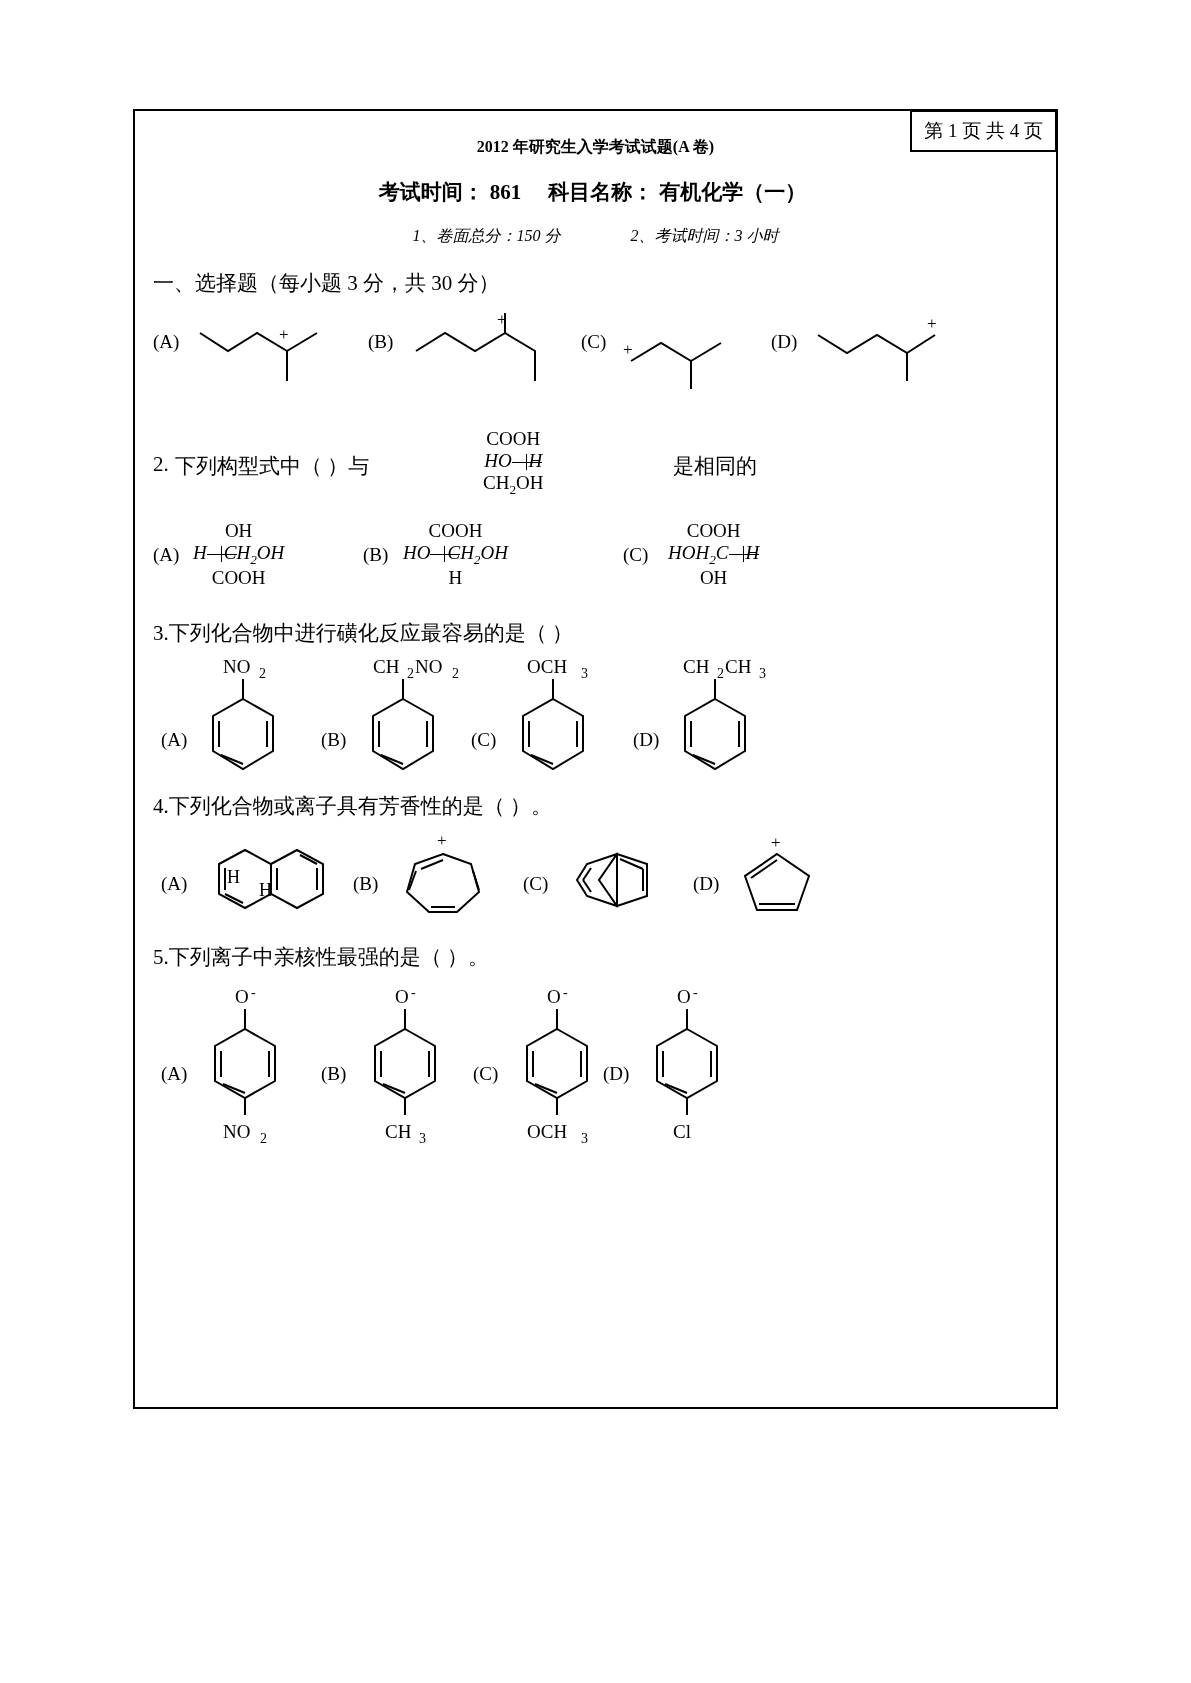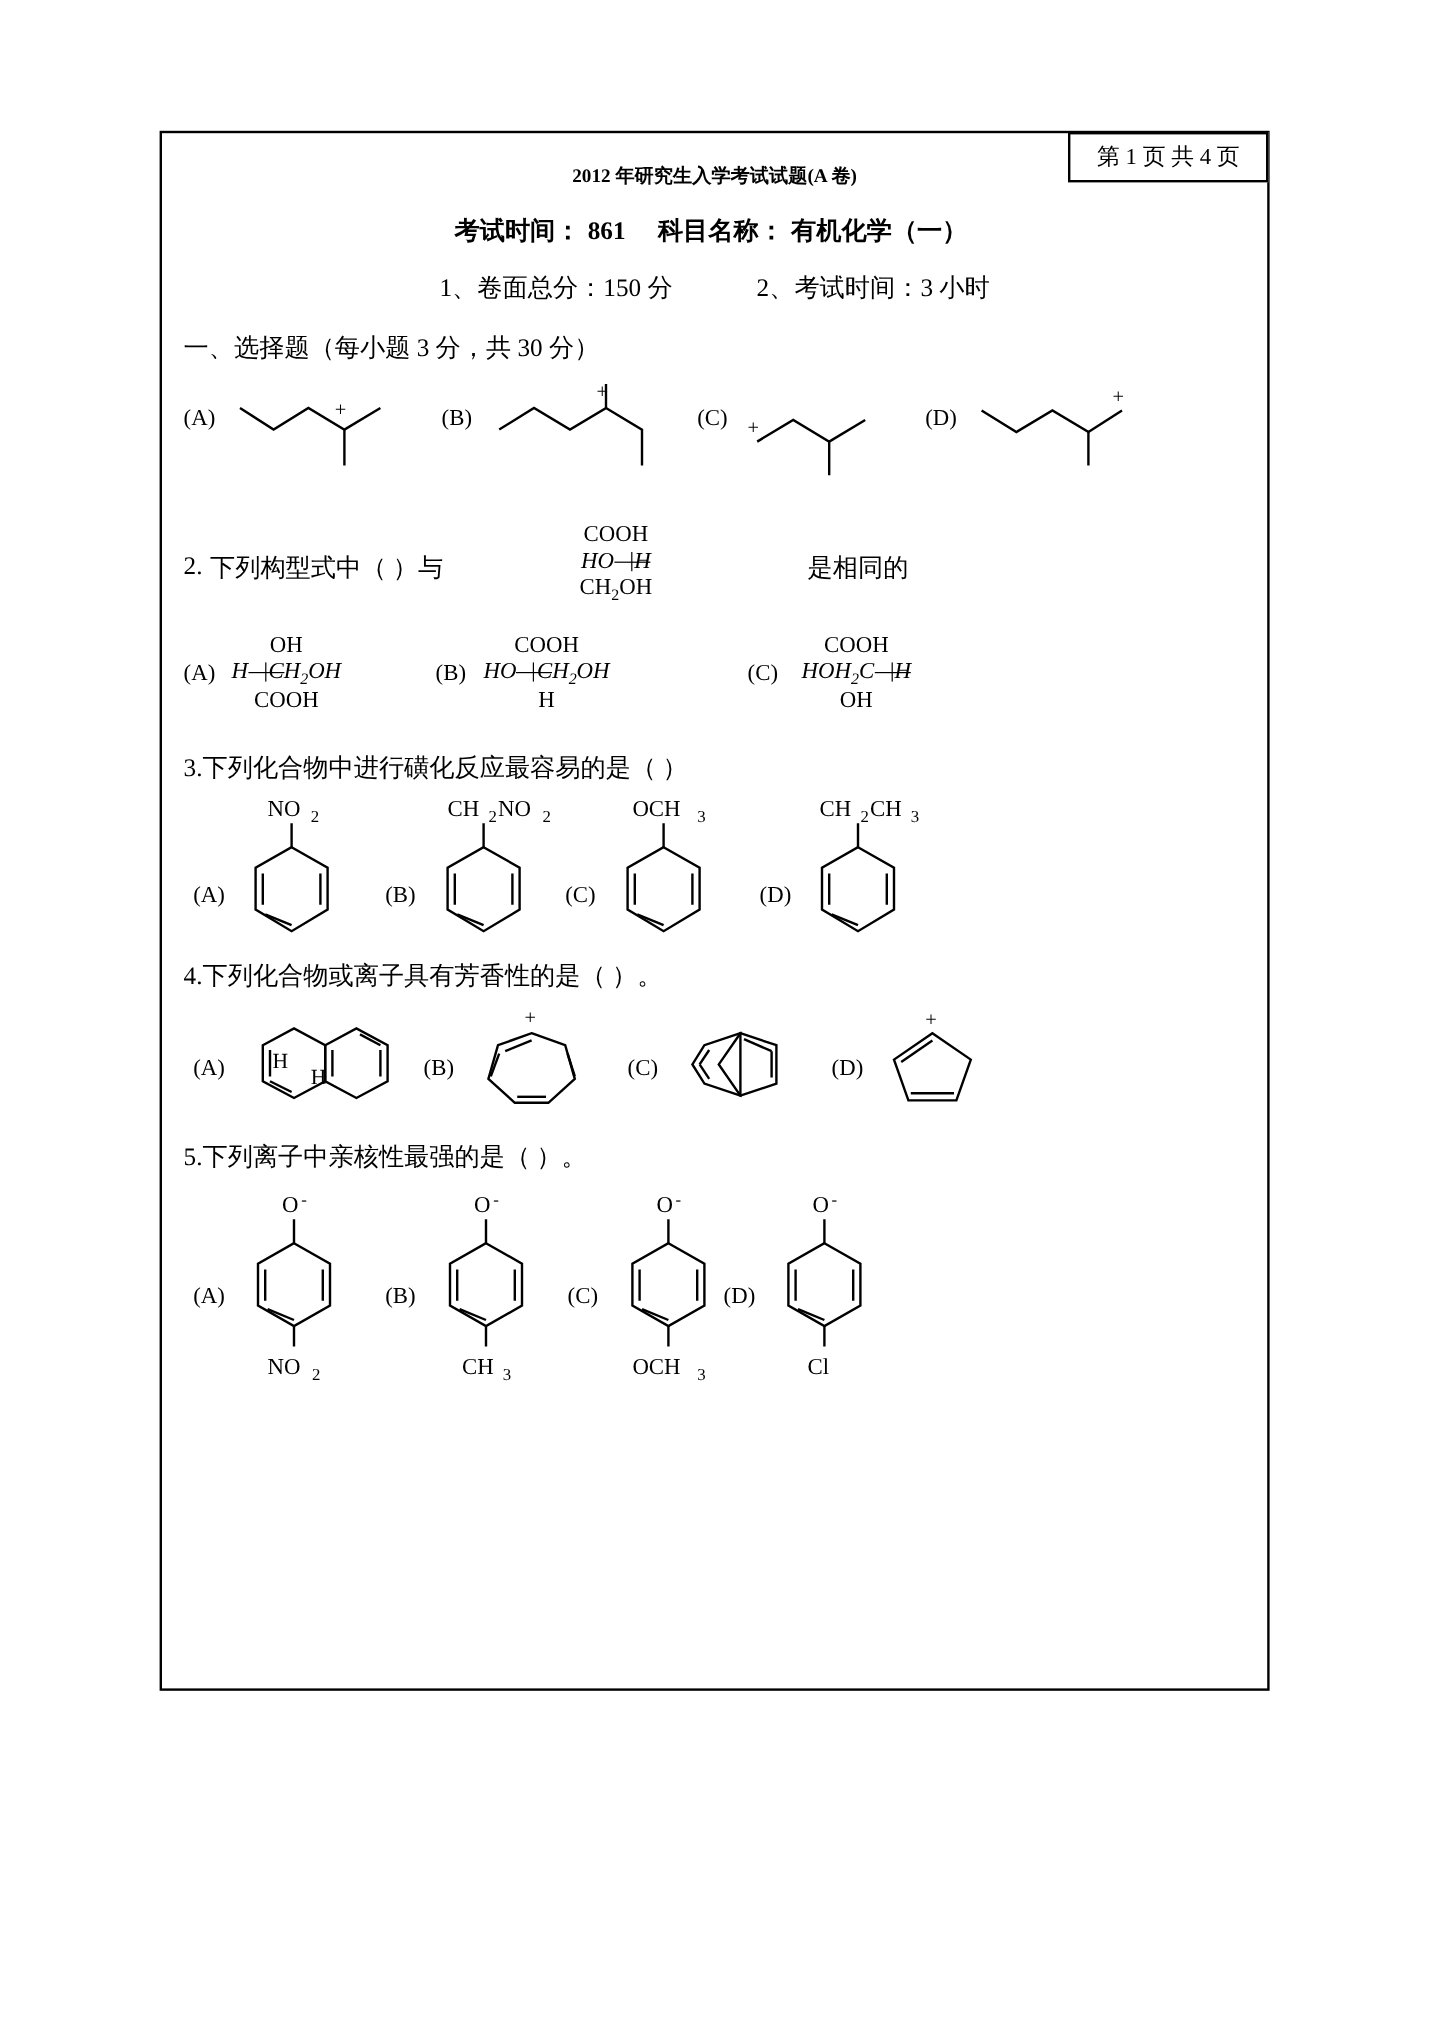"第 1 页 共 4" .page-num-box { padding: 6px 22px -> 6px 12px }
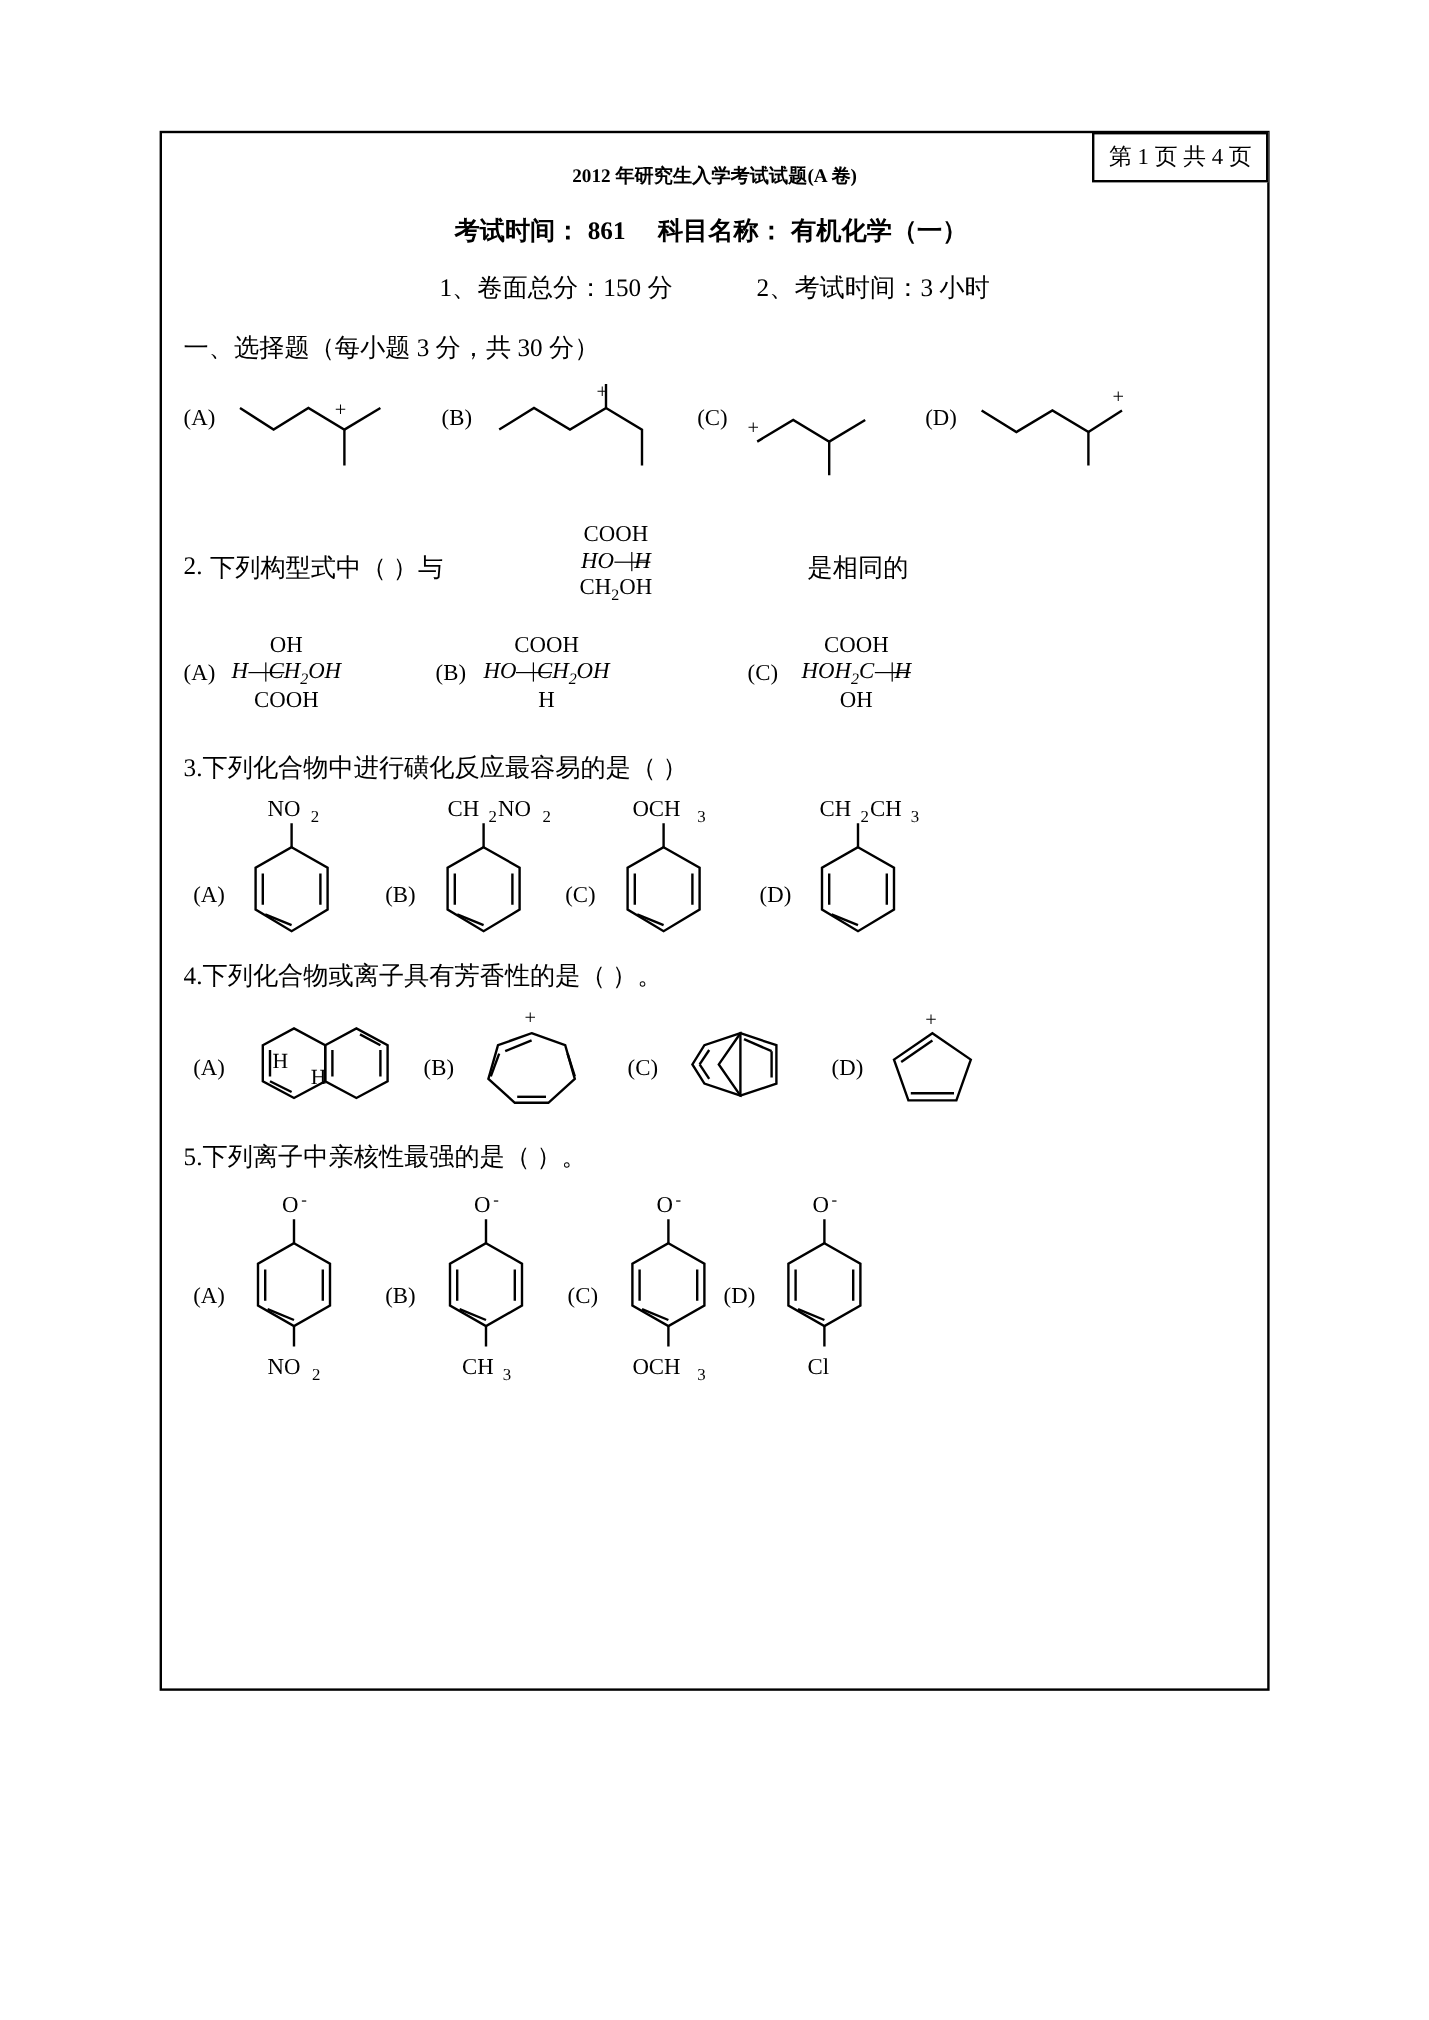"1、卷面总分：150 分 2、考试时间：3 小时" .score-line { font-size: 21px -> 16px; font-style: none -> italic }
